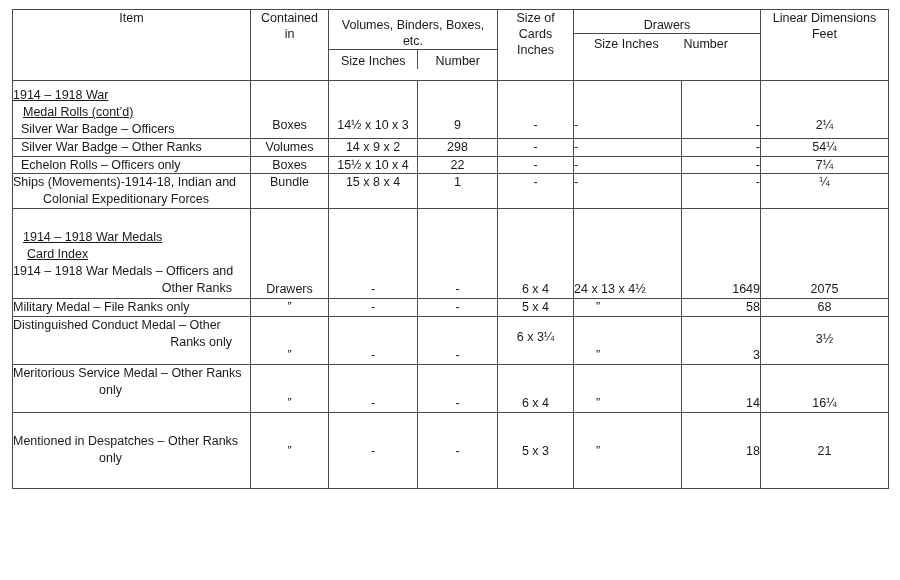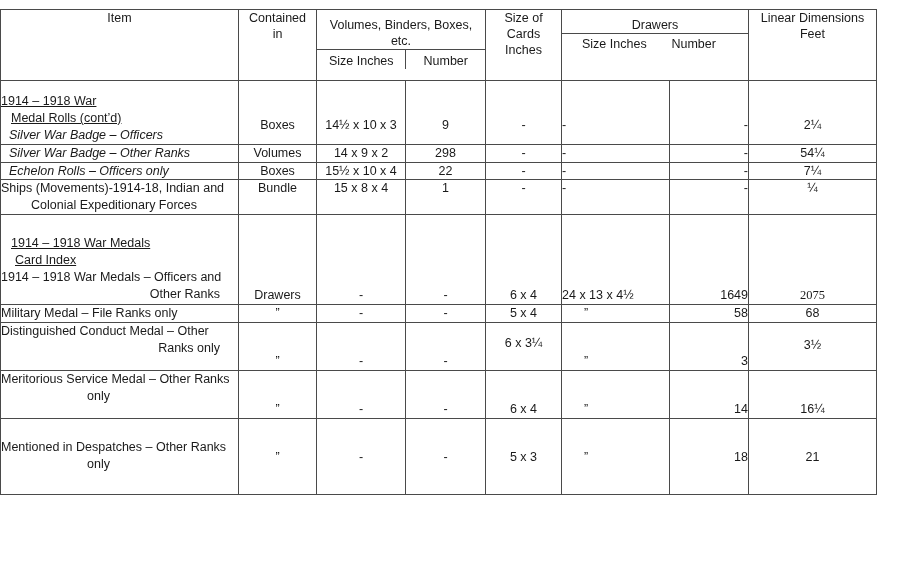"Item" table.ledger { left: 0 -> 12px }
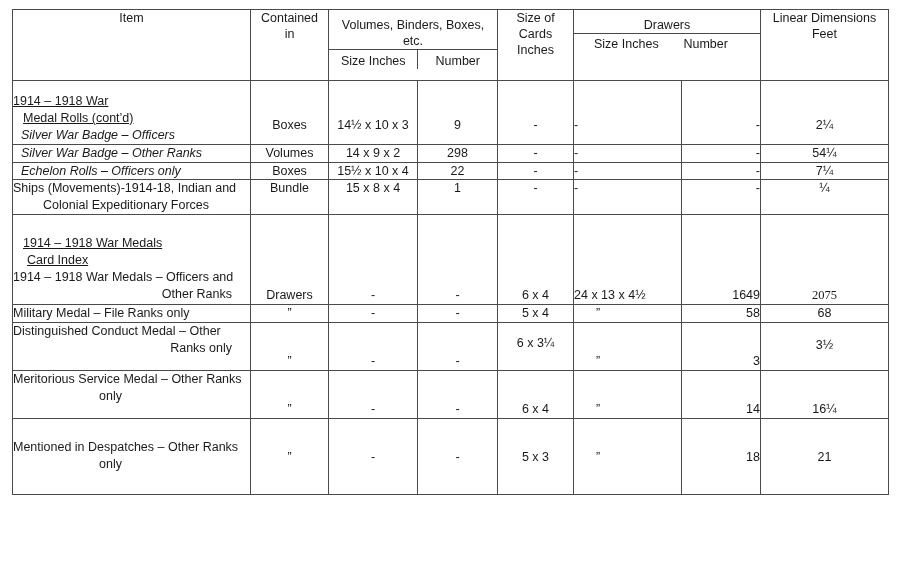"1914 – 1918 War" td.cell { padding-top: 12px -> 6px }
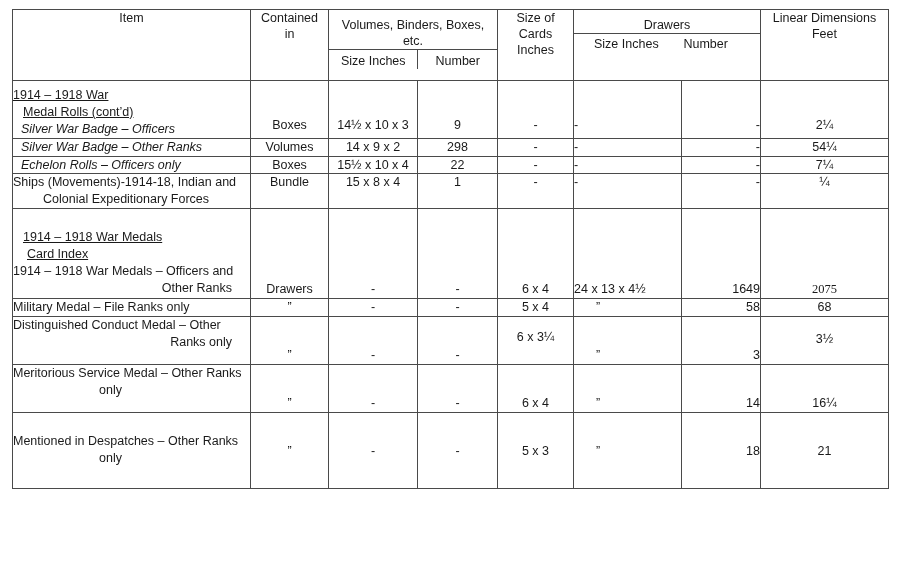"Silver War Badge – Officers" .item-cell .ln.ind { font-style: italic -> none }
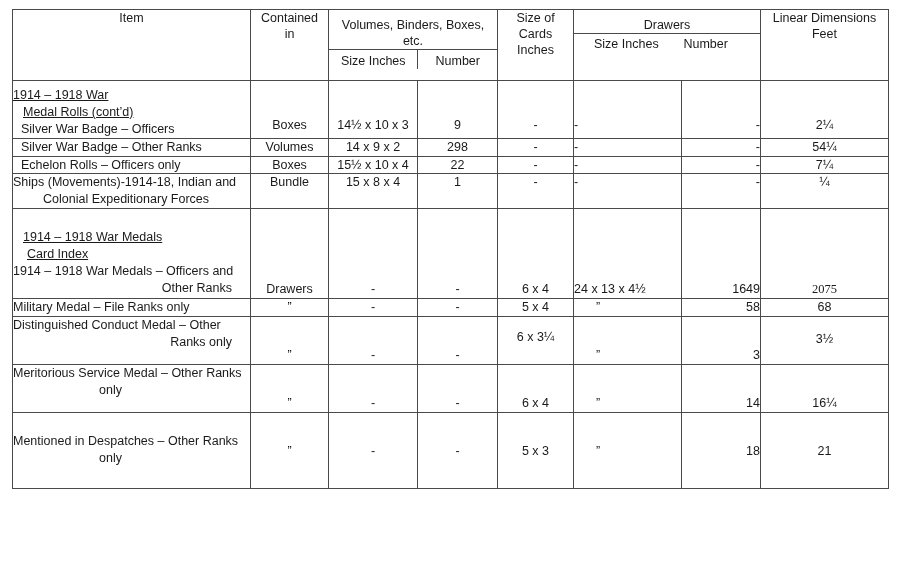"2075" td.cell { font-family: Liberation Serif, serif -> none }
